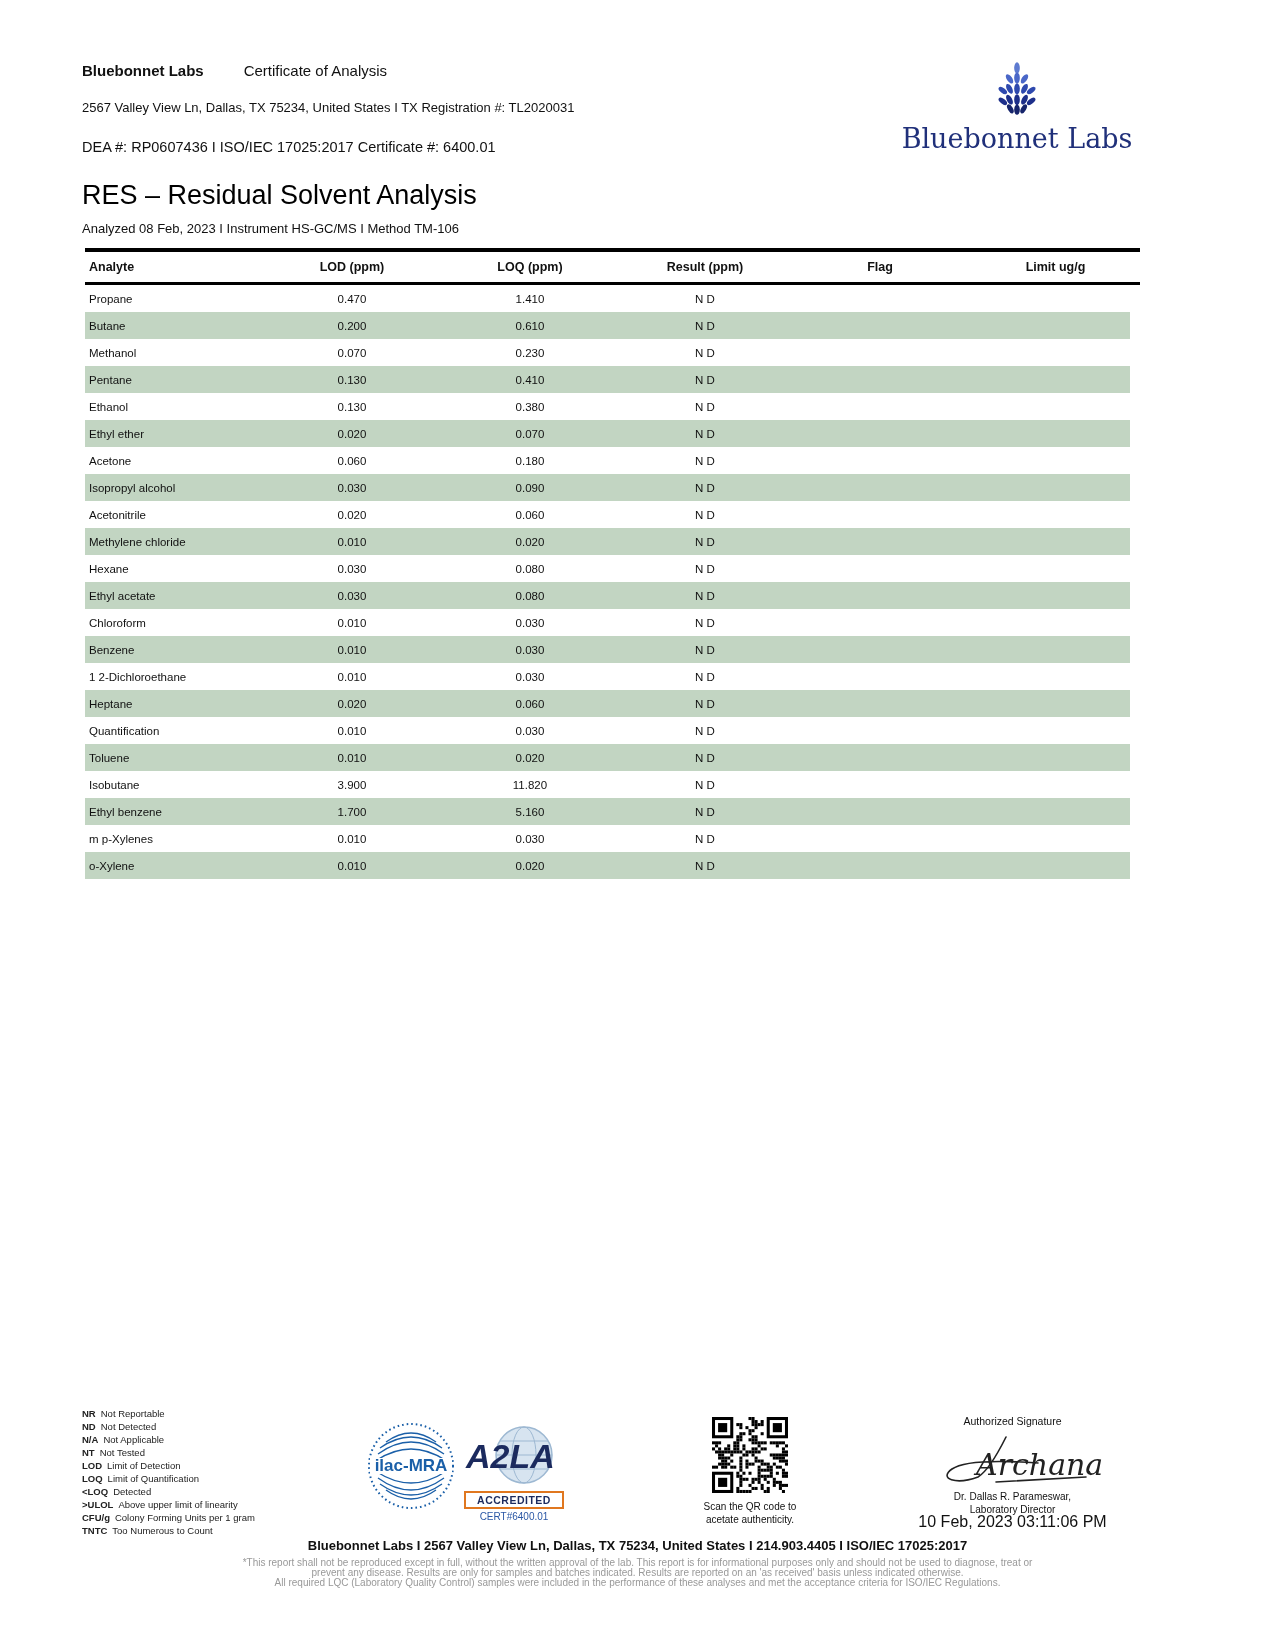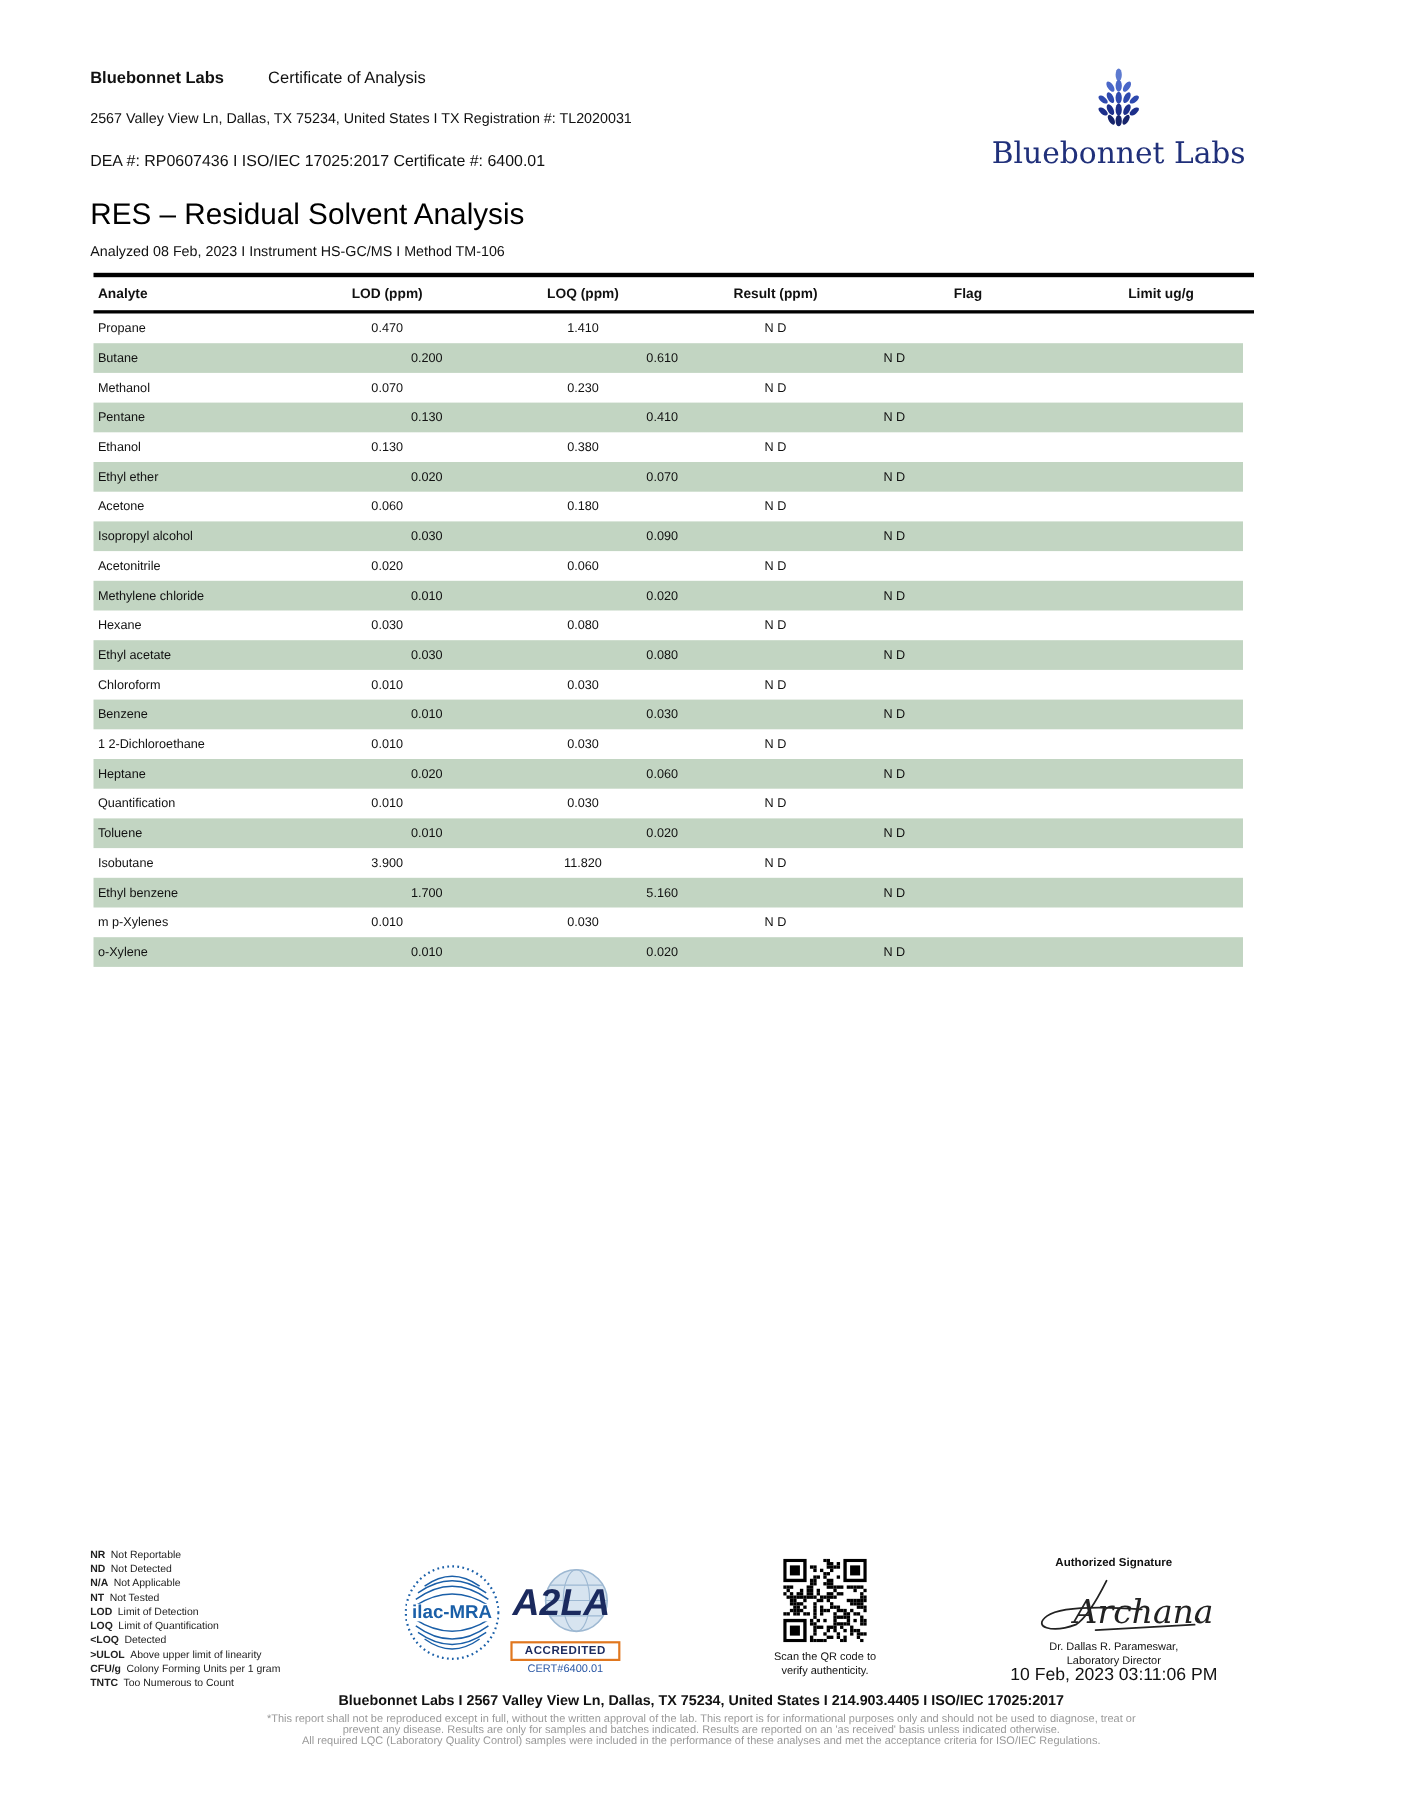"Butane" .trow.green { gap: 36px -> none }
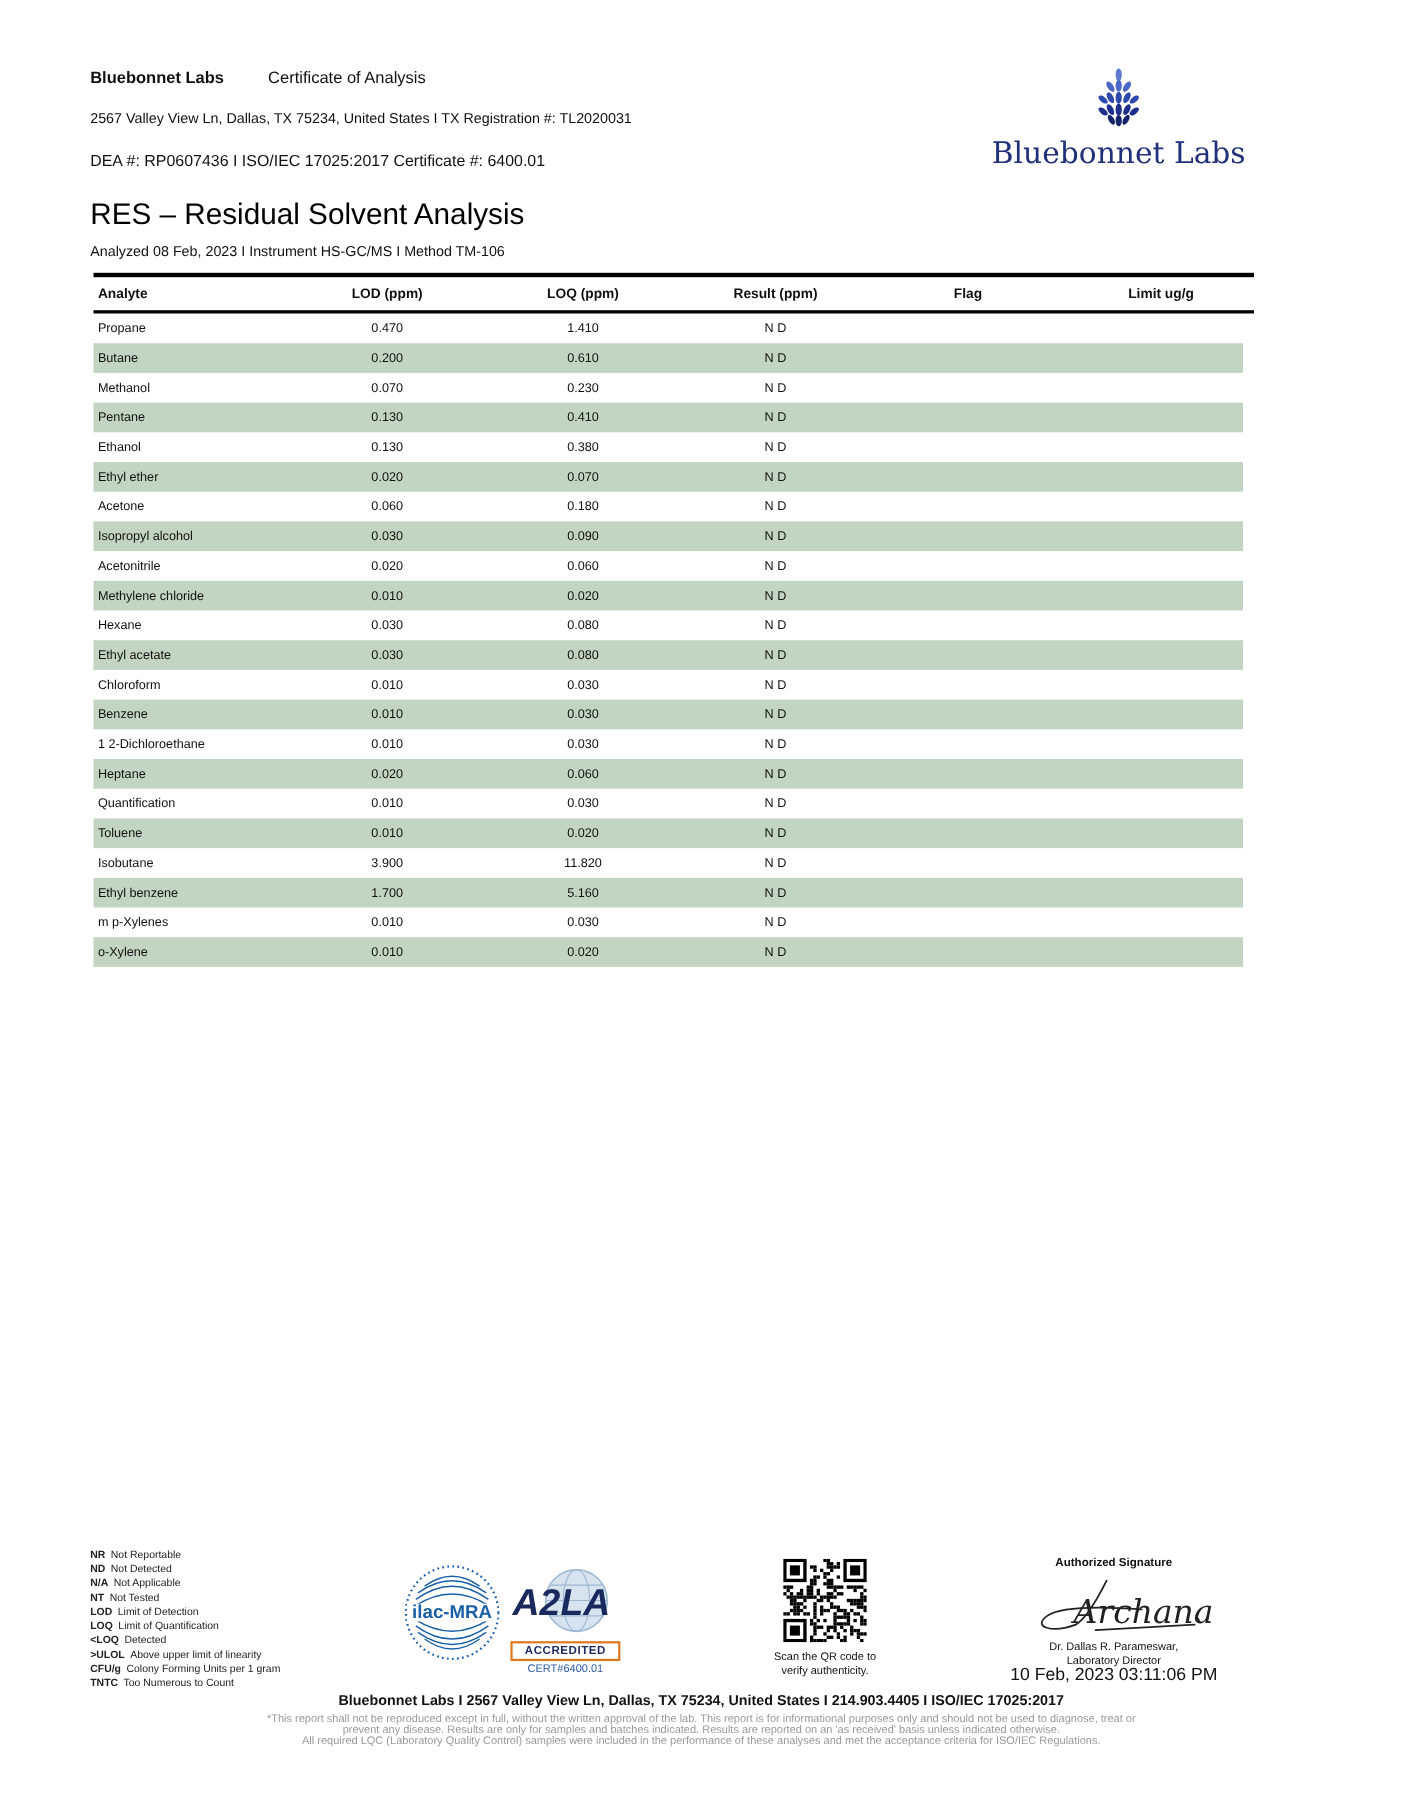"Authorized Signature" #sig-label { font-weight: bold -> none }
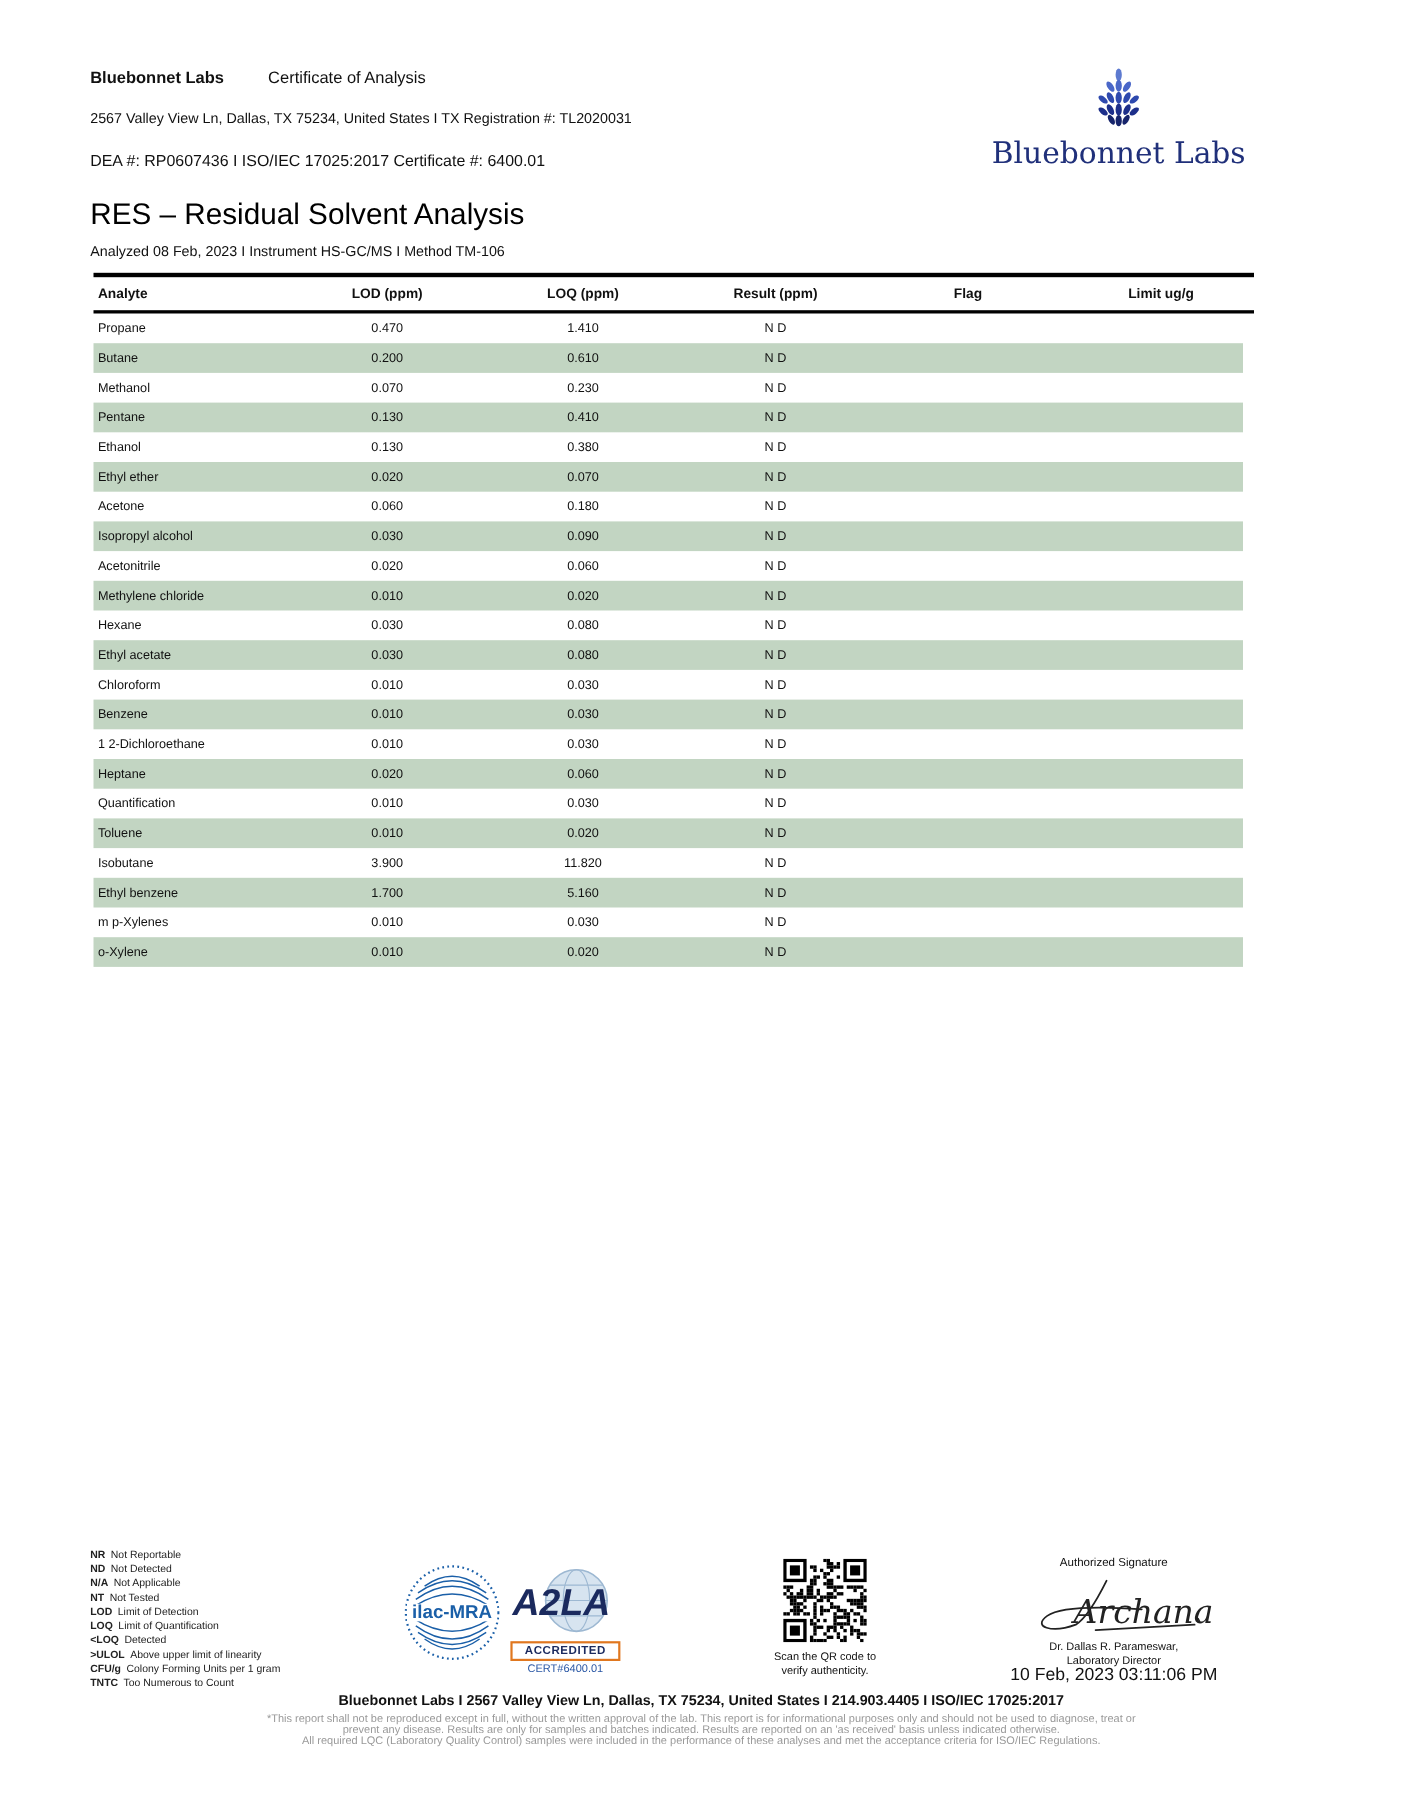"verify authenticity." div { text: verify -> acetate }
